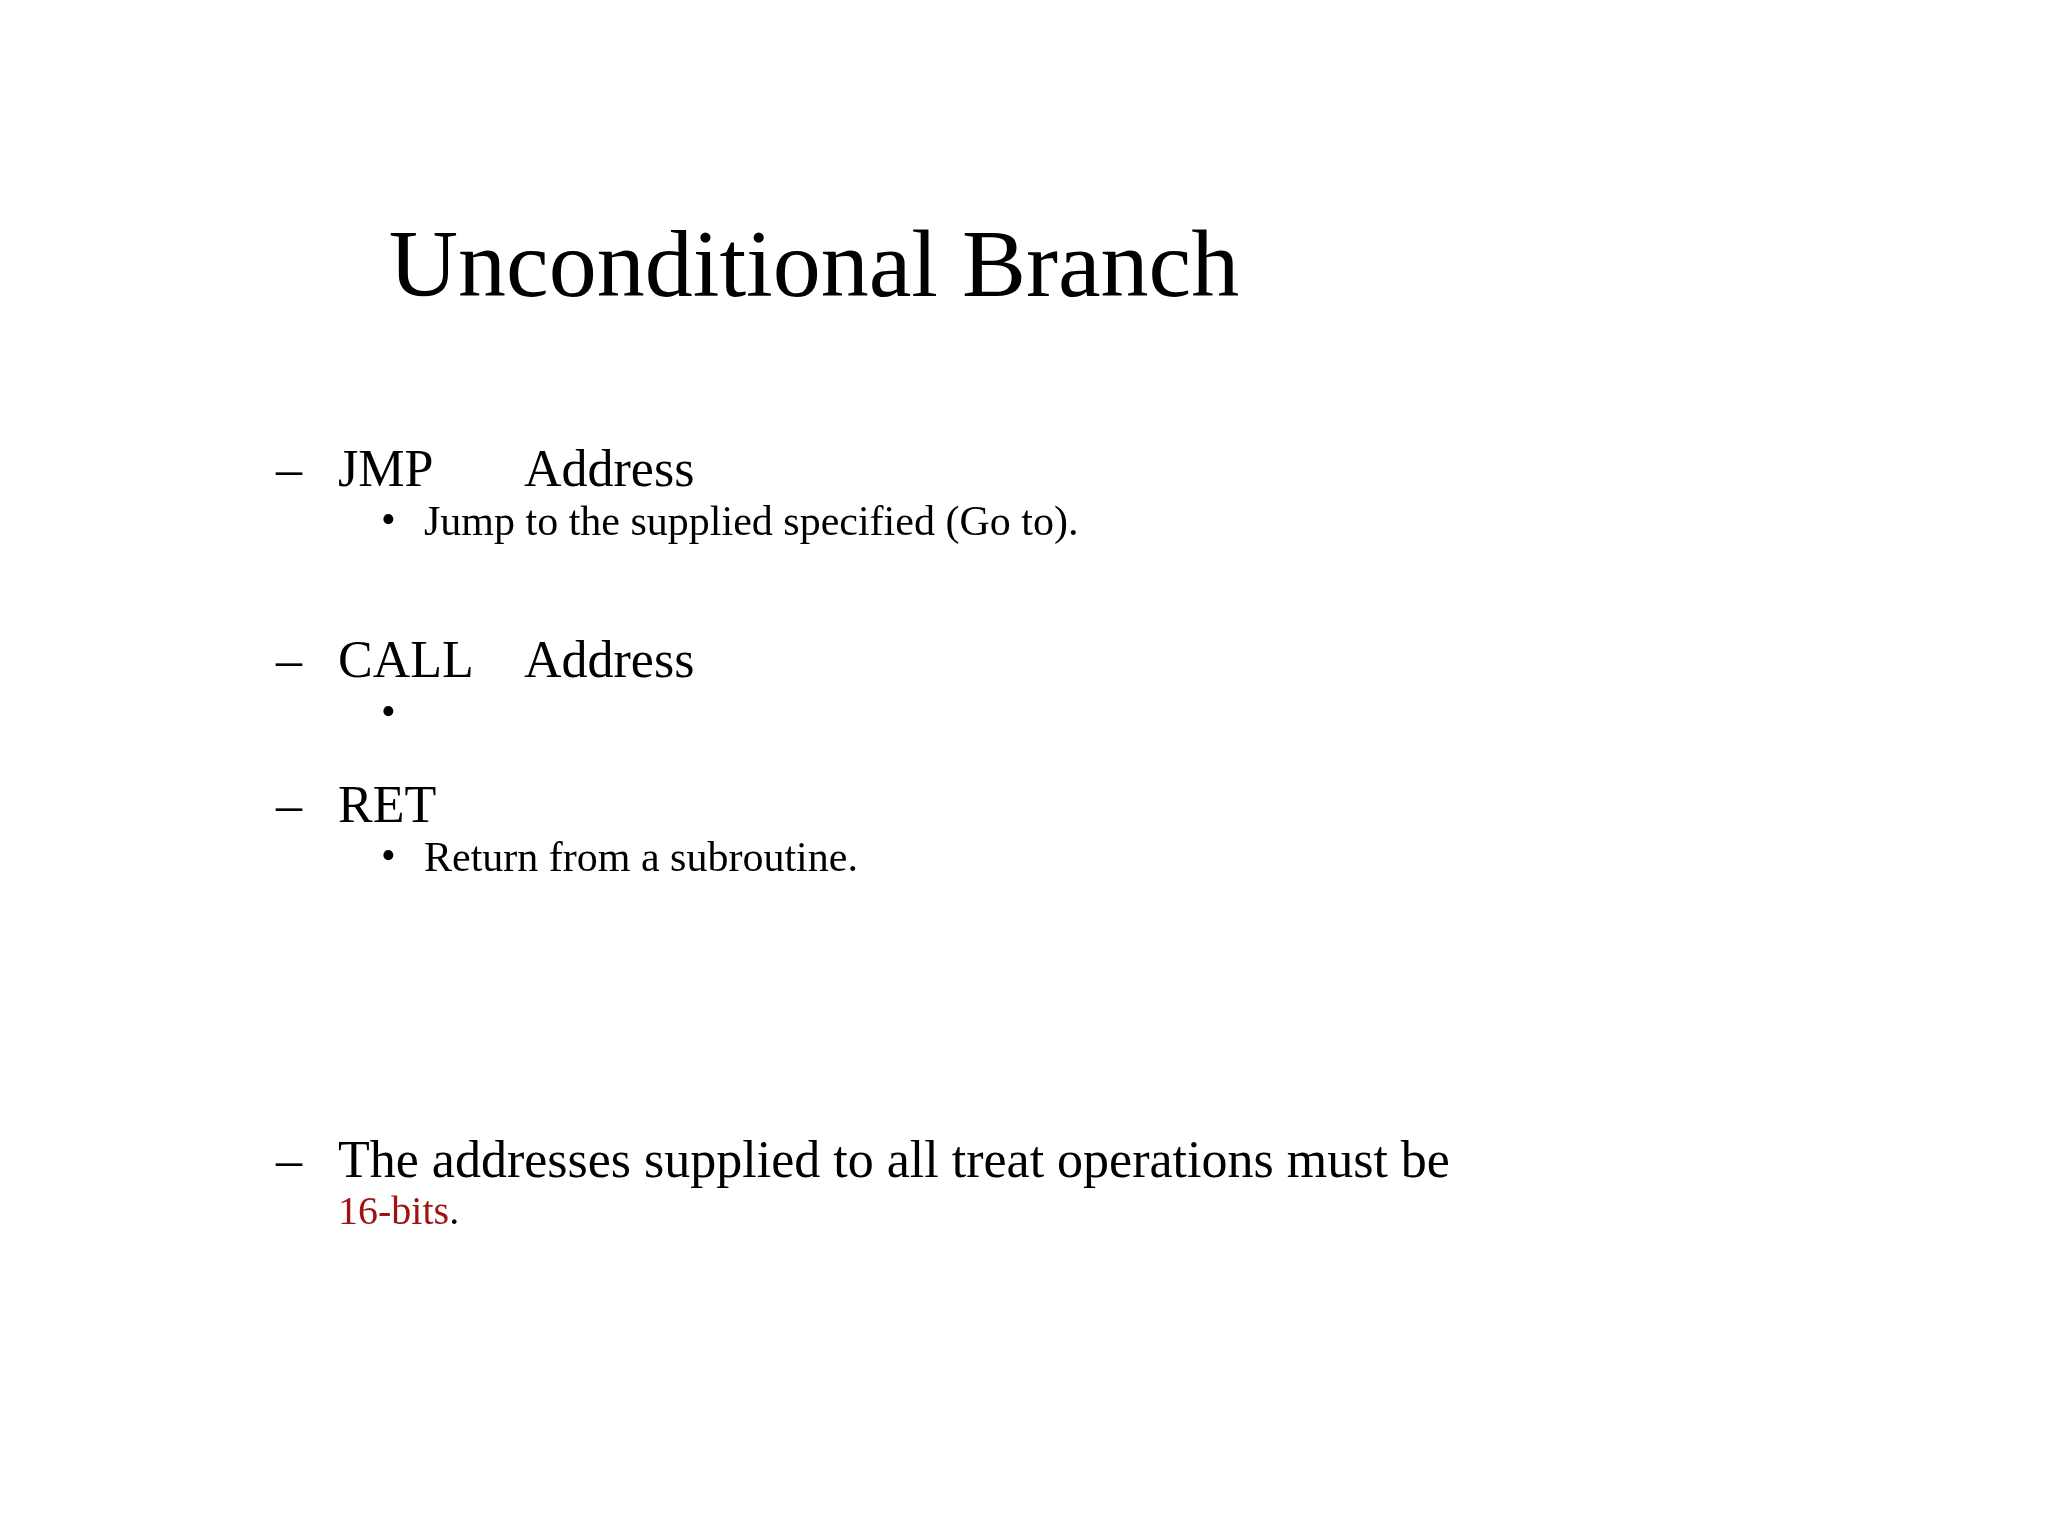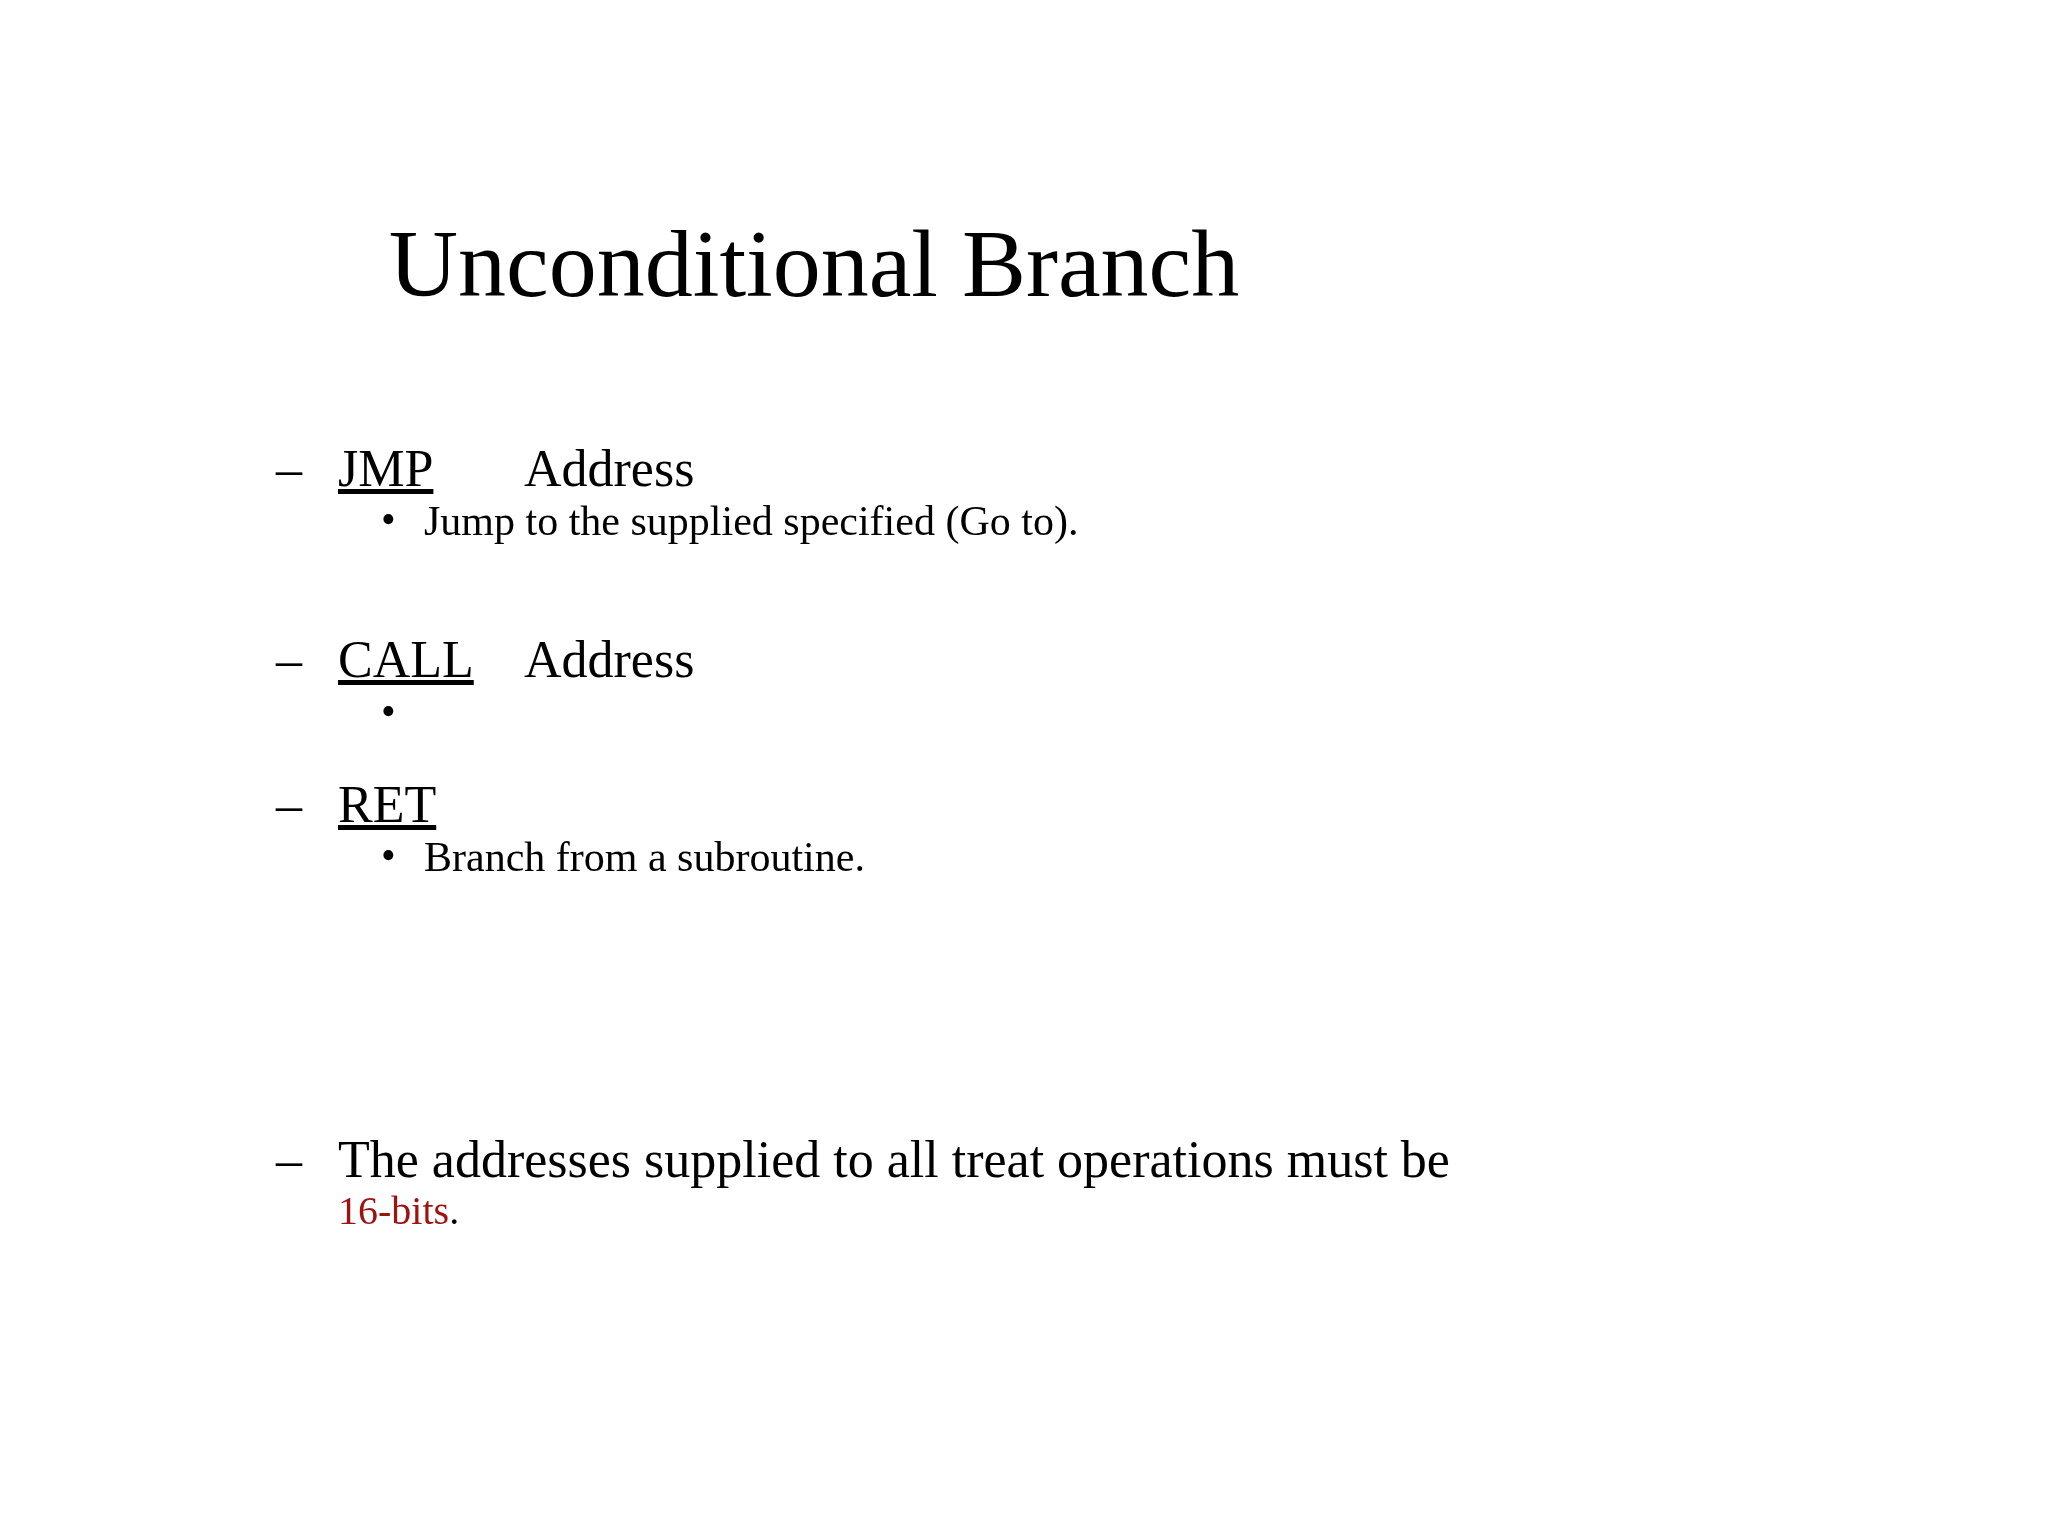"JMP" .kw { text-decoration: underline -> none }
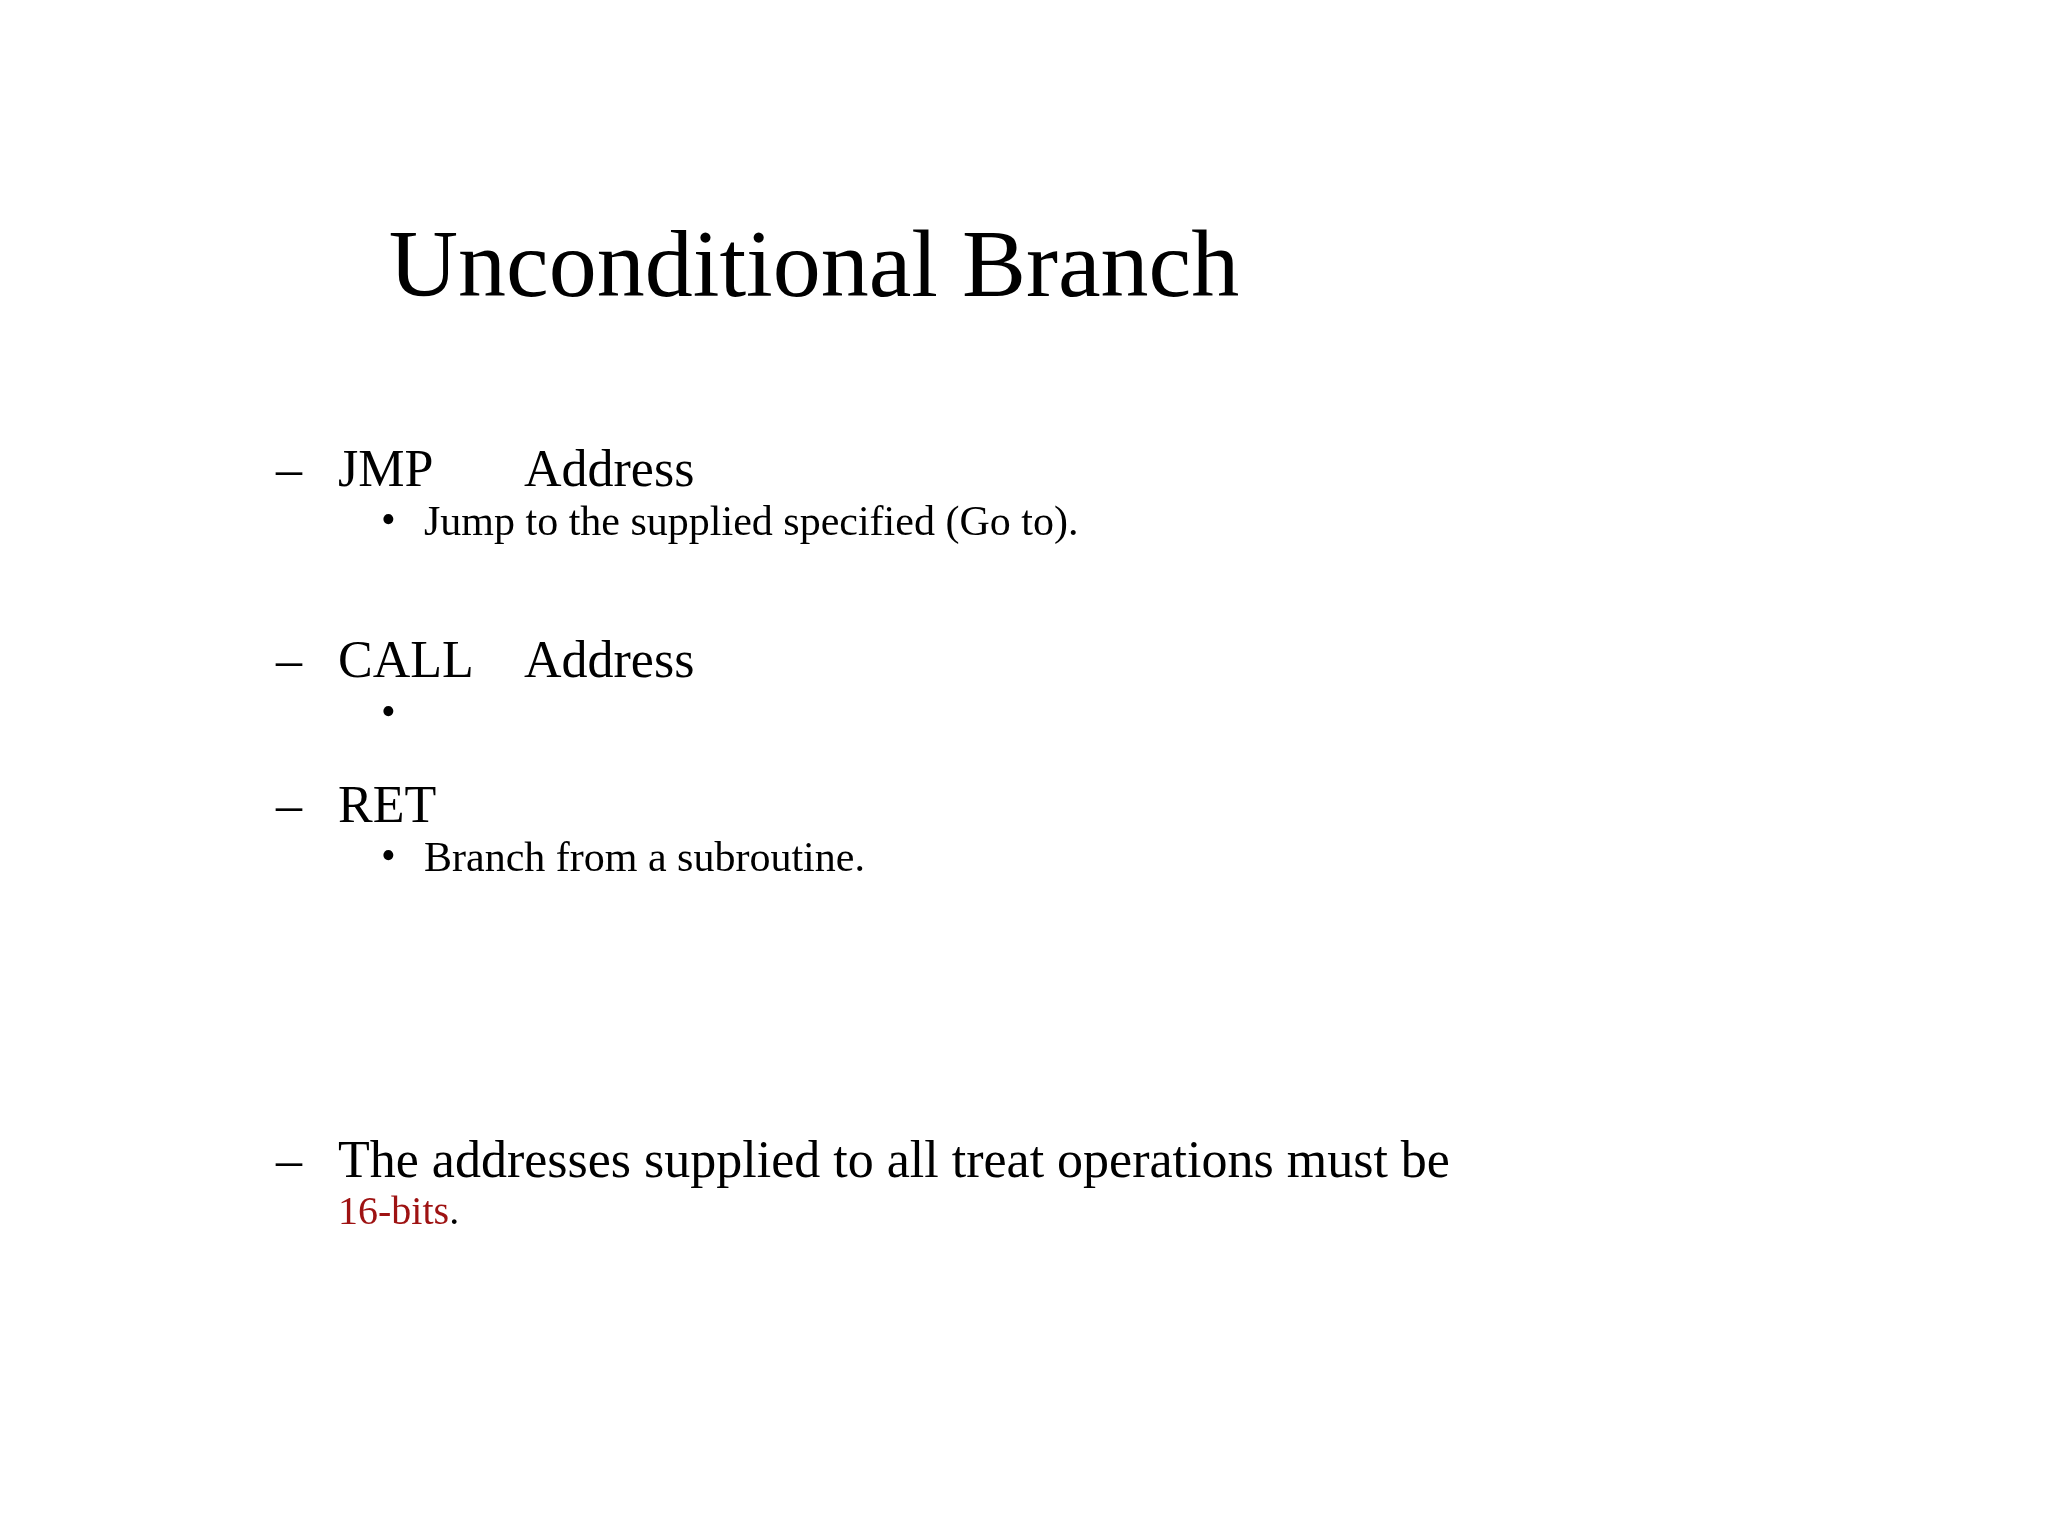"Branch from a subroutine." span { text: Branch -> Return }
